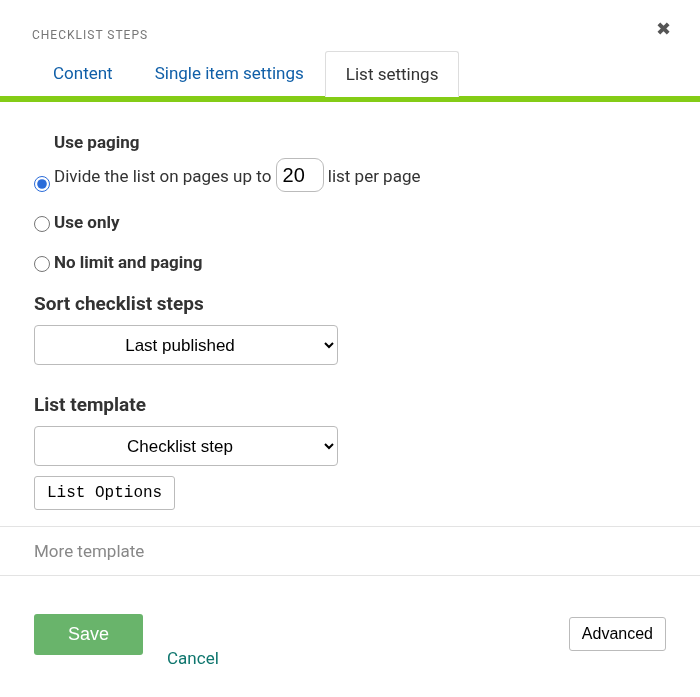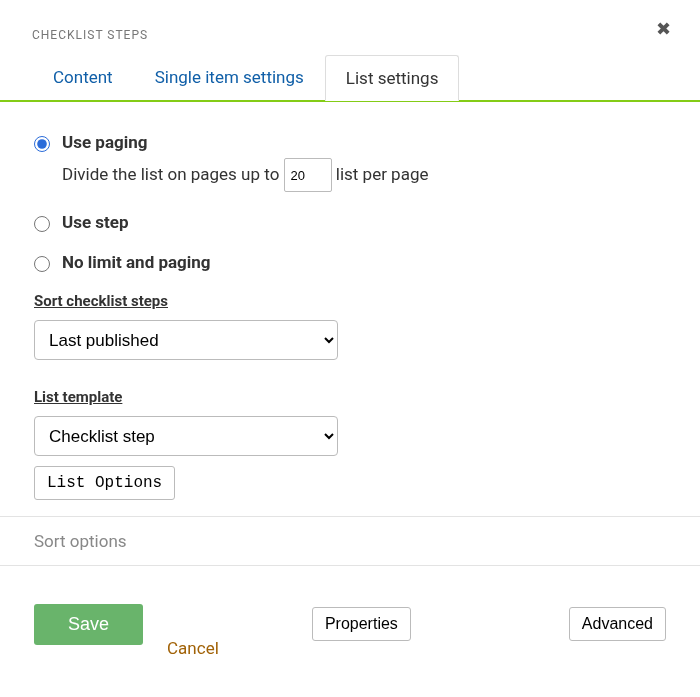"Content" .tabs { border-bottom: 2px solid #84cc16 -> 6px solid #84cc16 }
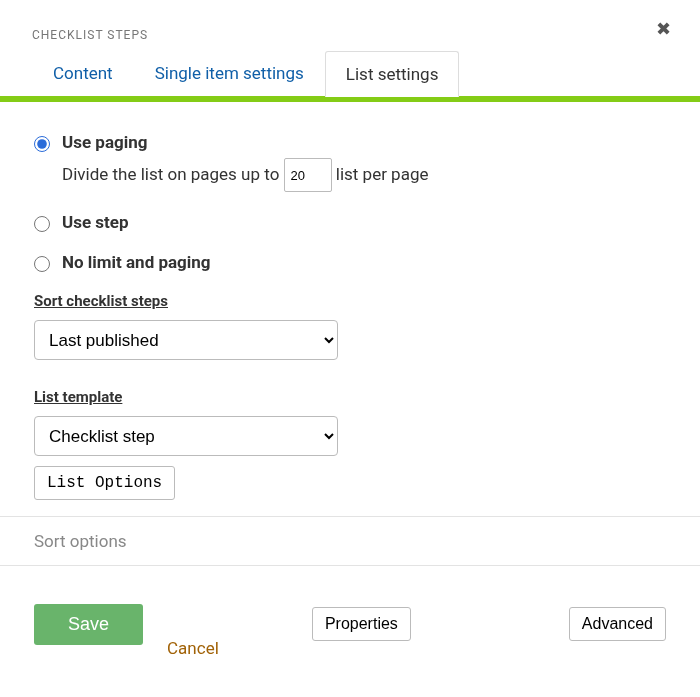"Use paging" .radio-row { align-items: flex-start -> flex-end; gap: 12px -> 4px }
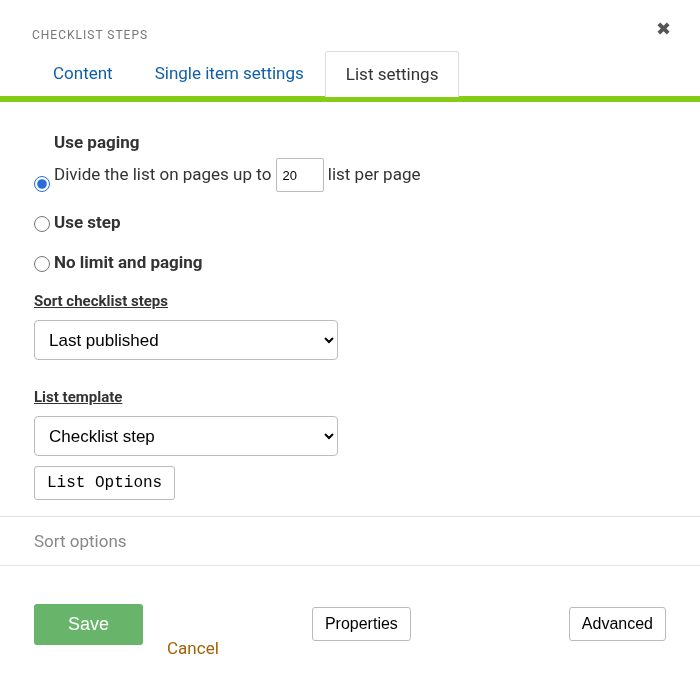"20" .inline-num { border-radius: 2px -> 9px; font-size: 13px -> 20px }
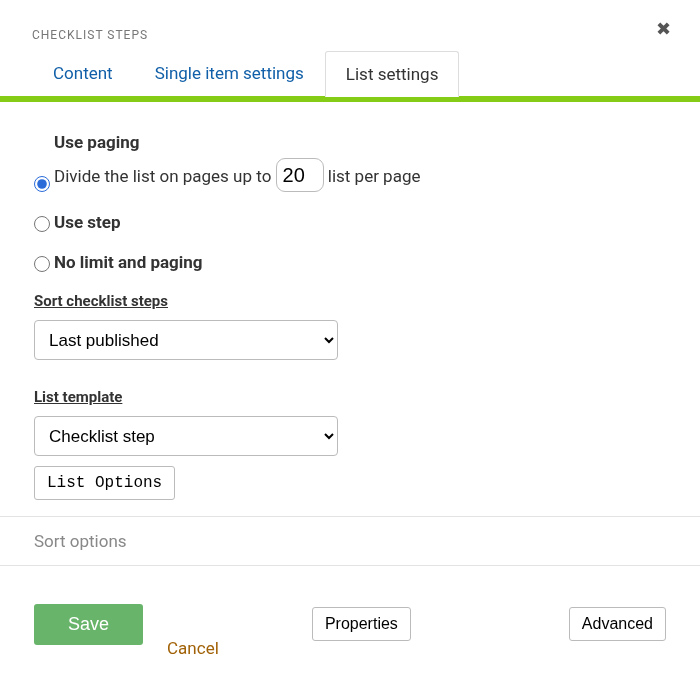"Use step" div.radio-title { text: step -> only }
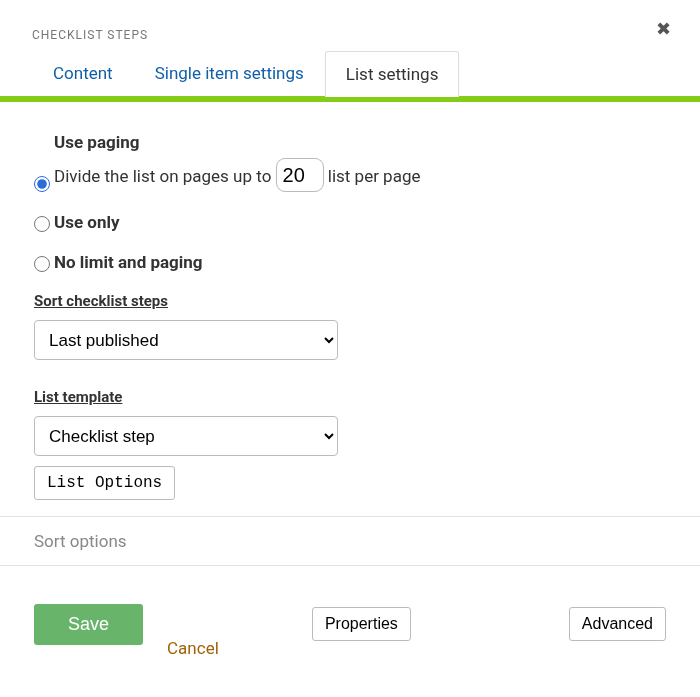"Sort checklist steps" .field-label { font-size: 15px -> 19px; text-decoration: underline -> none }
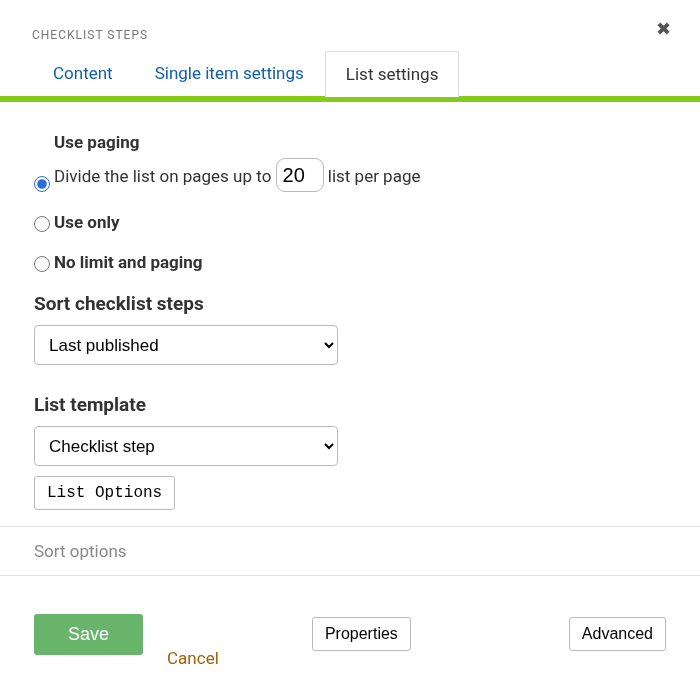"Last published" select.combo { text-align: none -> center }
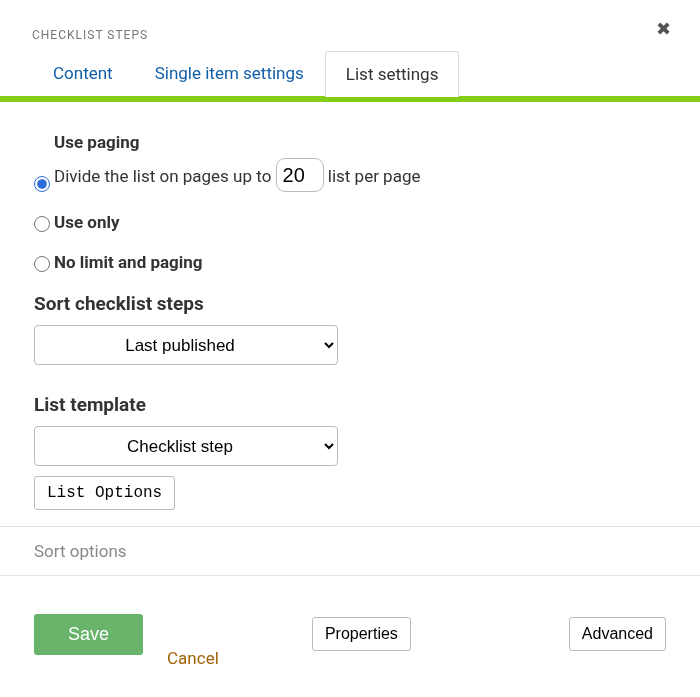"Sort options" div.more-options-bar { text: Sort options -> More template }
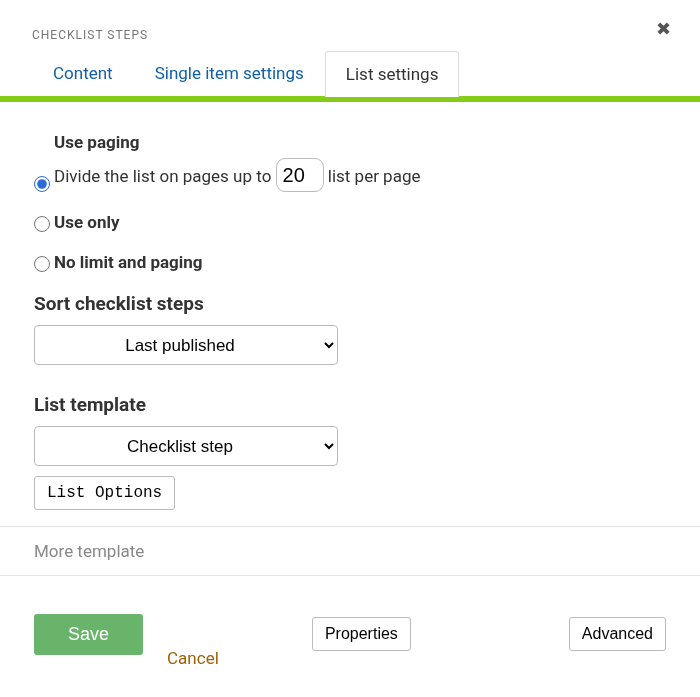"Properties" button.btn { html: <button>Properties</button> -> none }
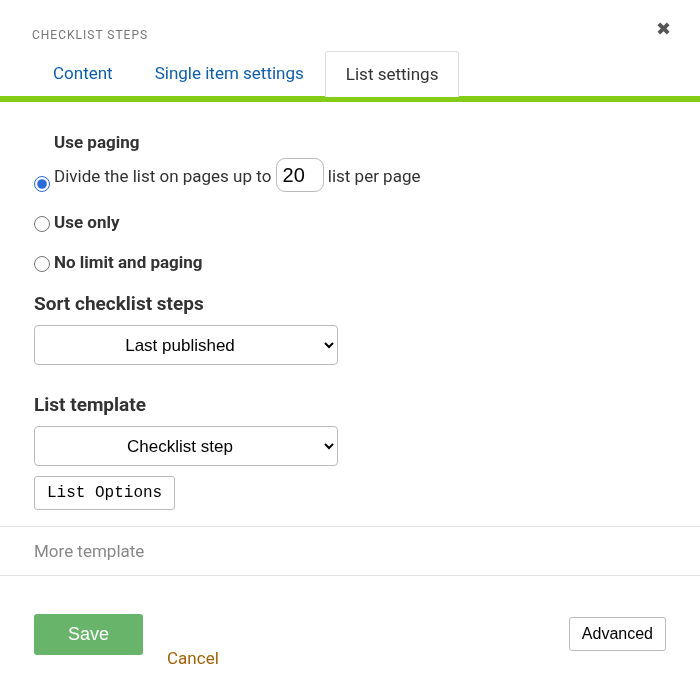"Cancel" .link-cancel { color: #a16207 -> #0f766e }
